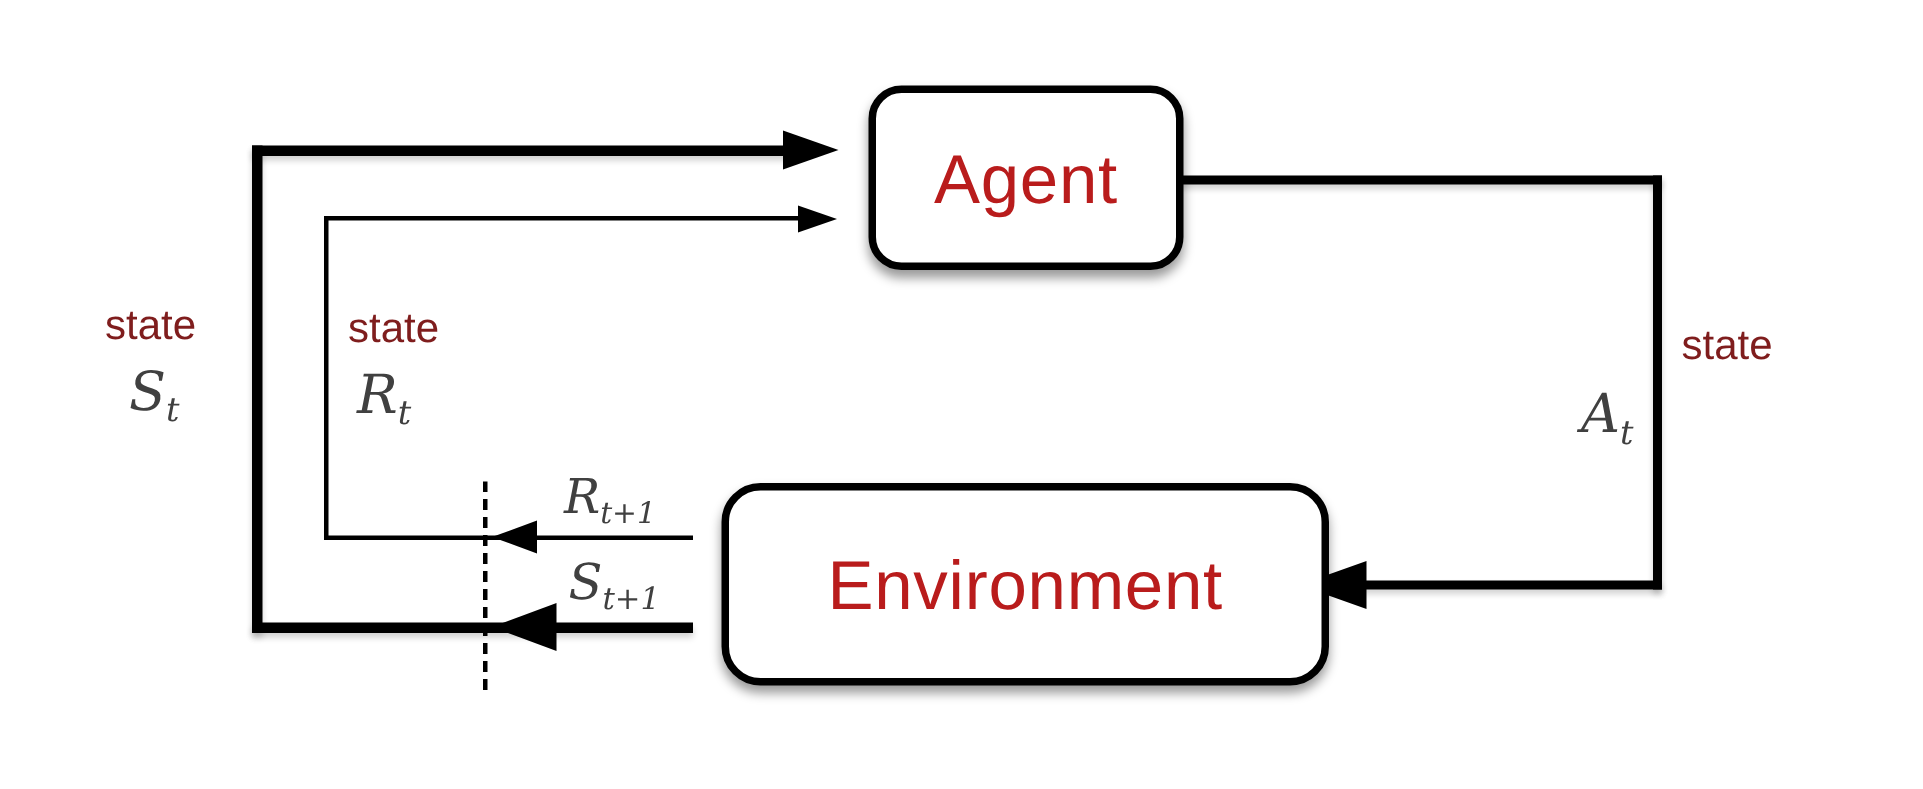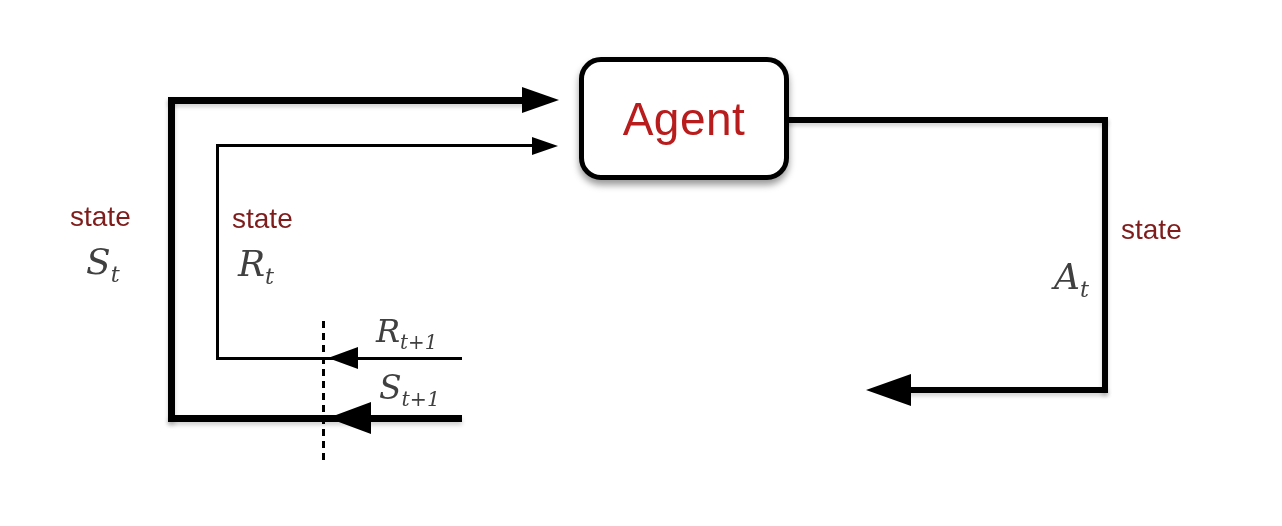"Environment" div.node-box { html: none -> <div> <span>Environment</span> </div> }
